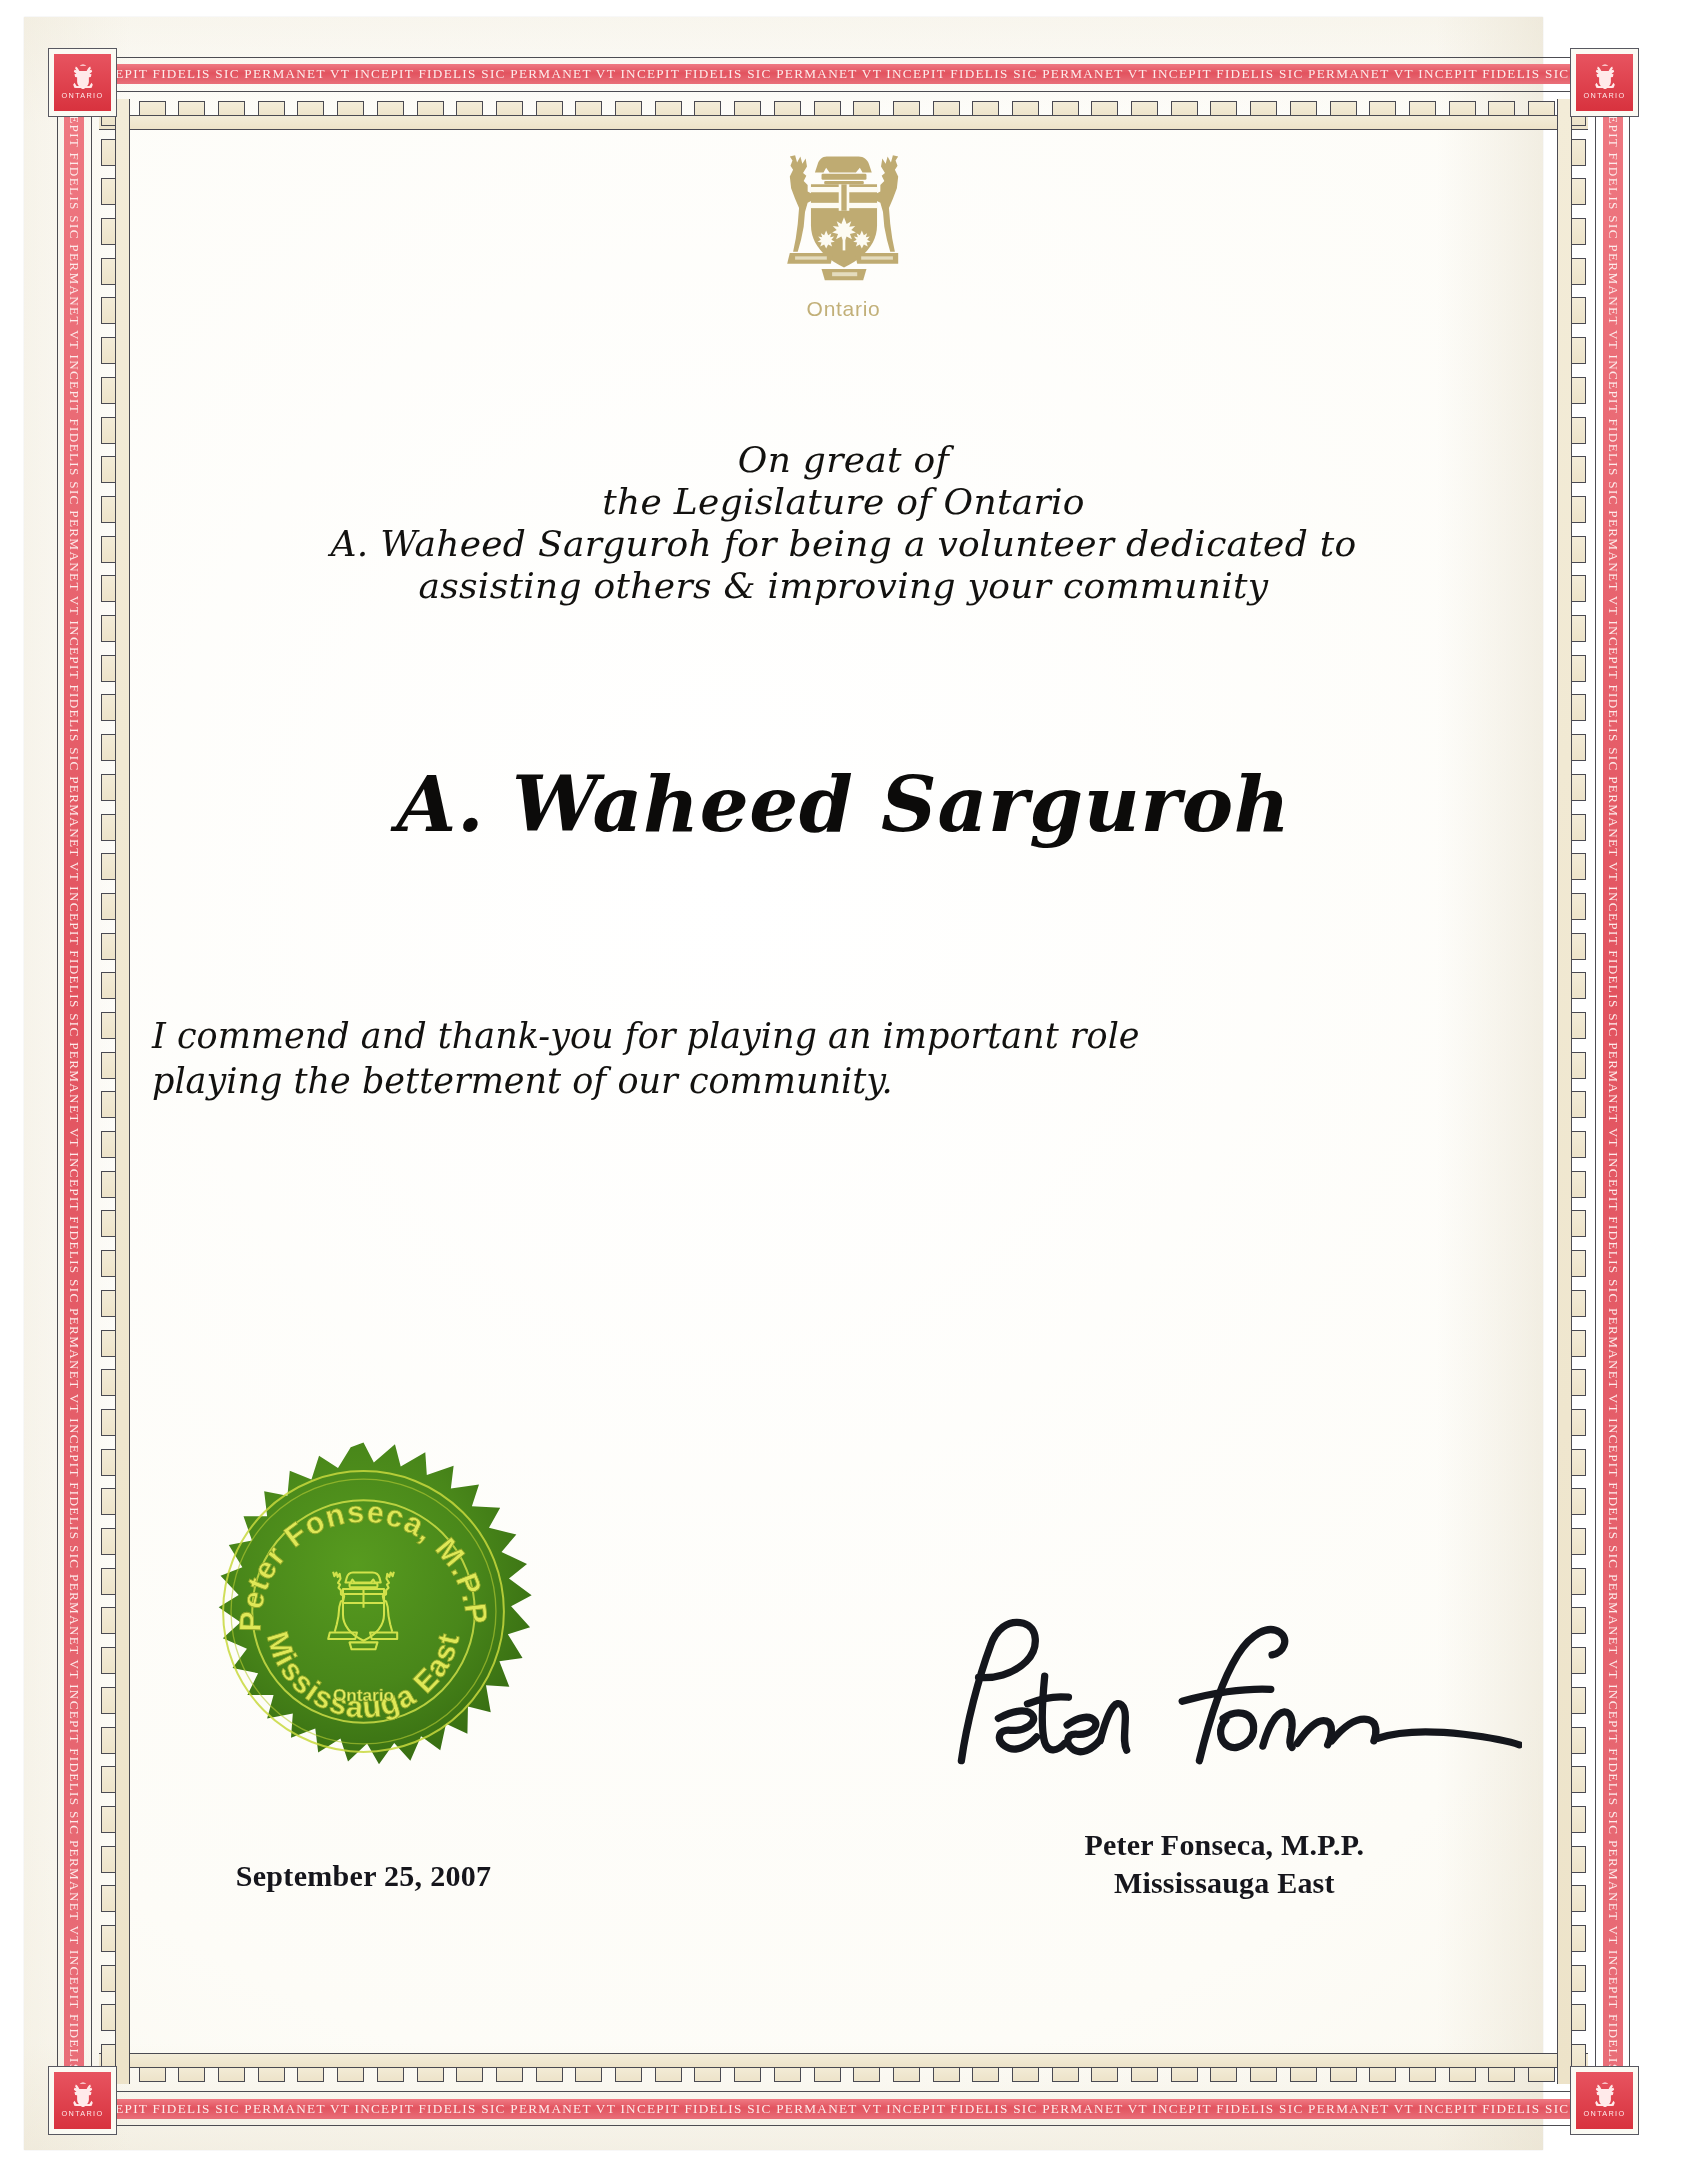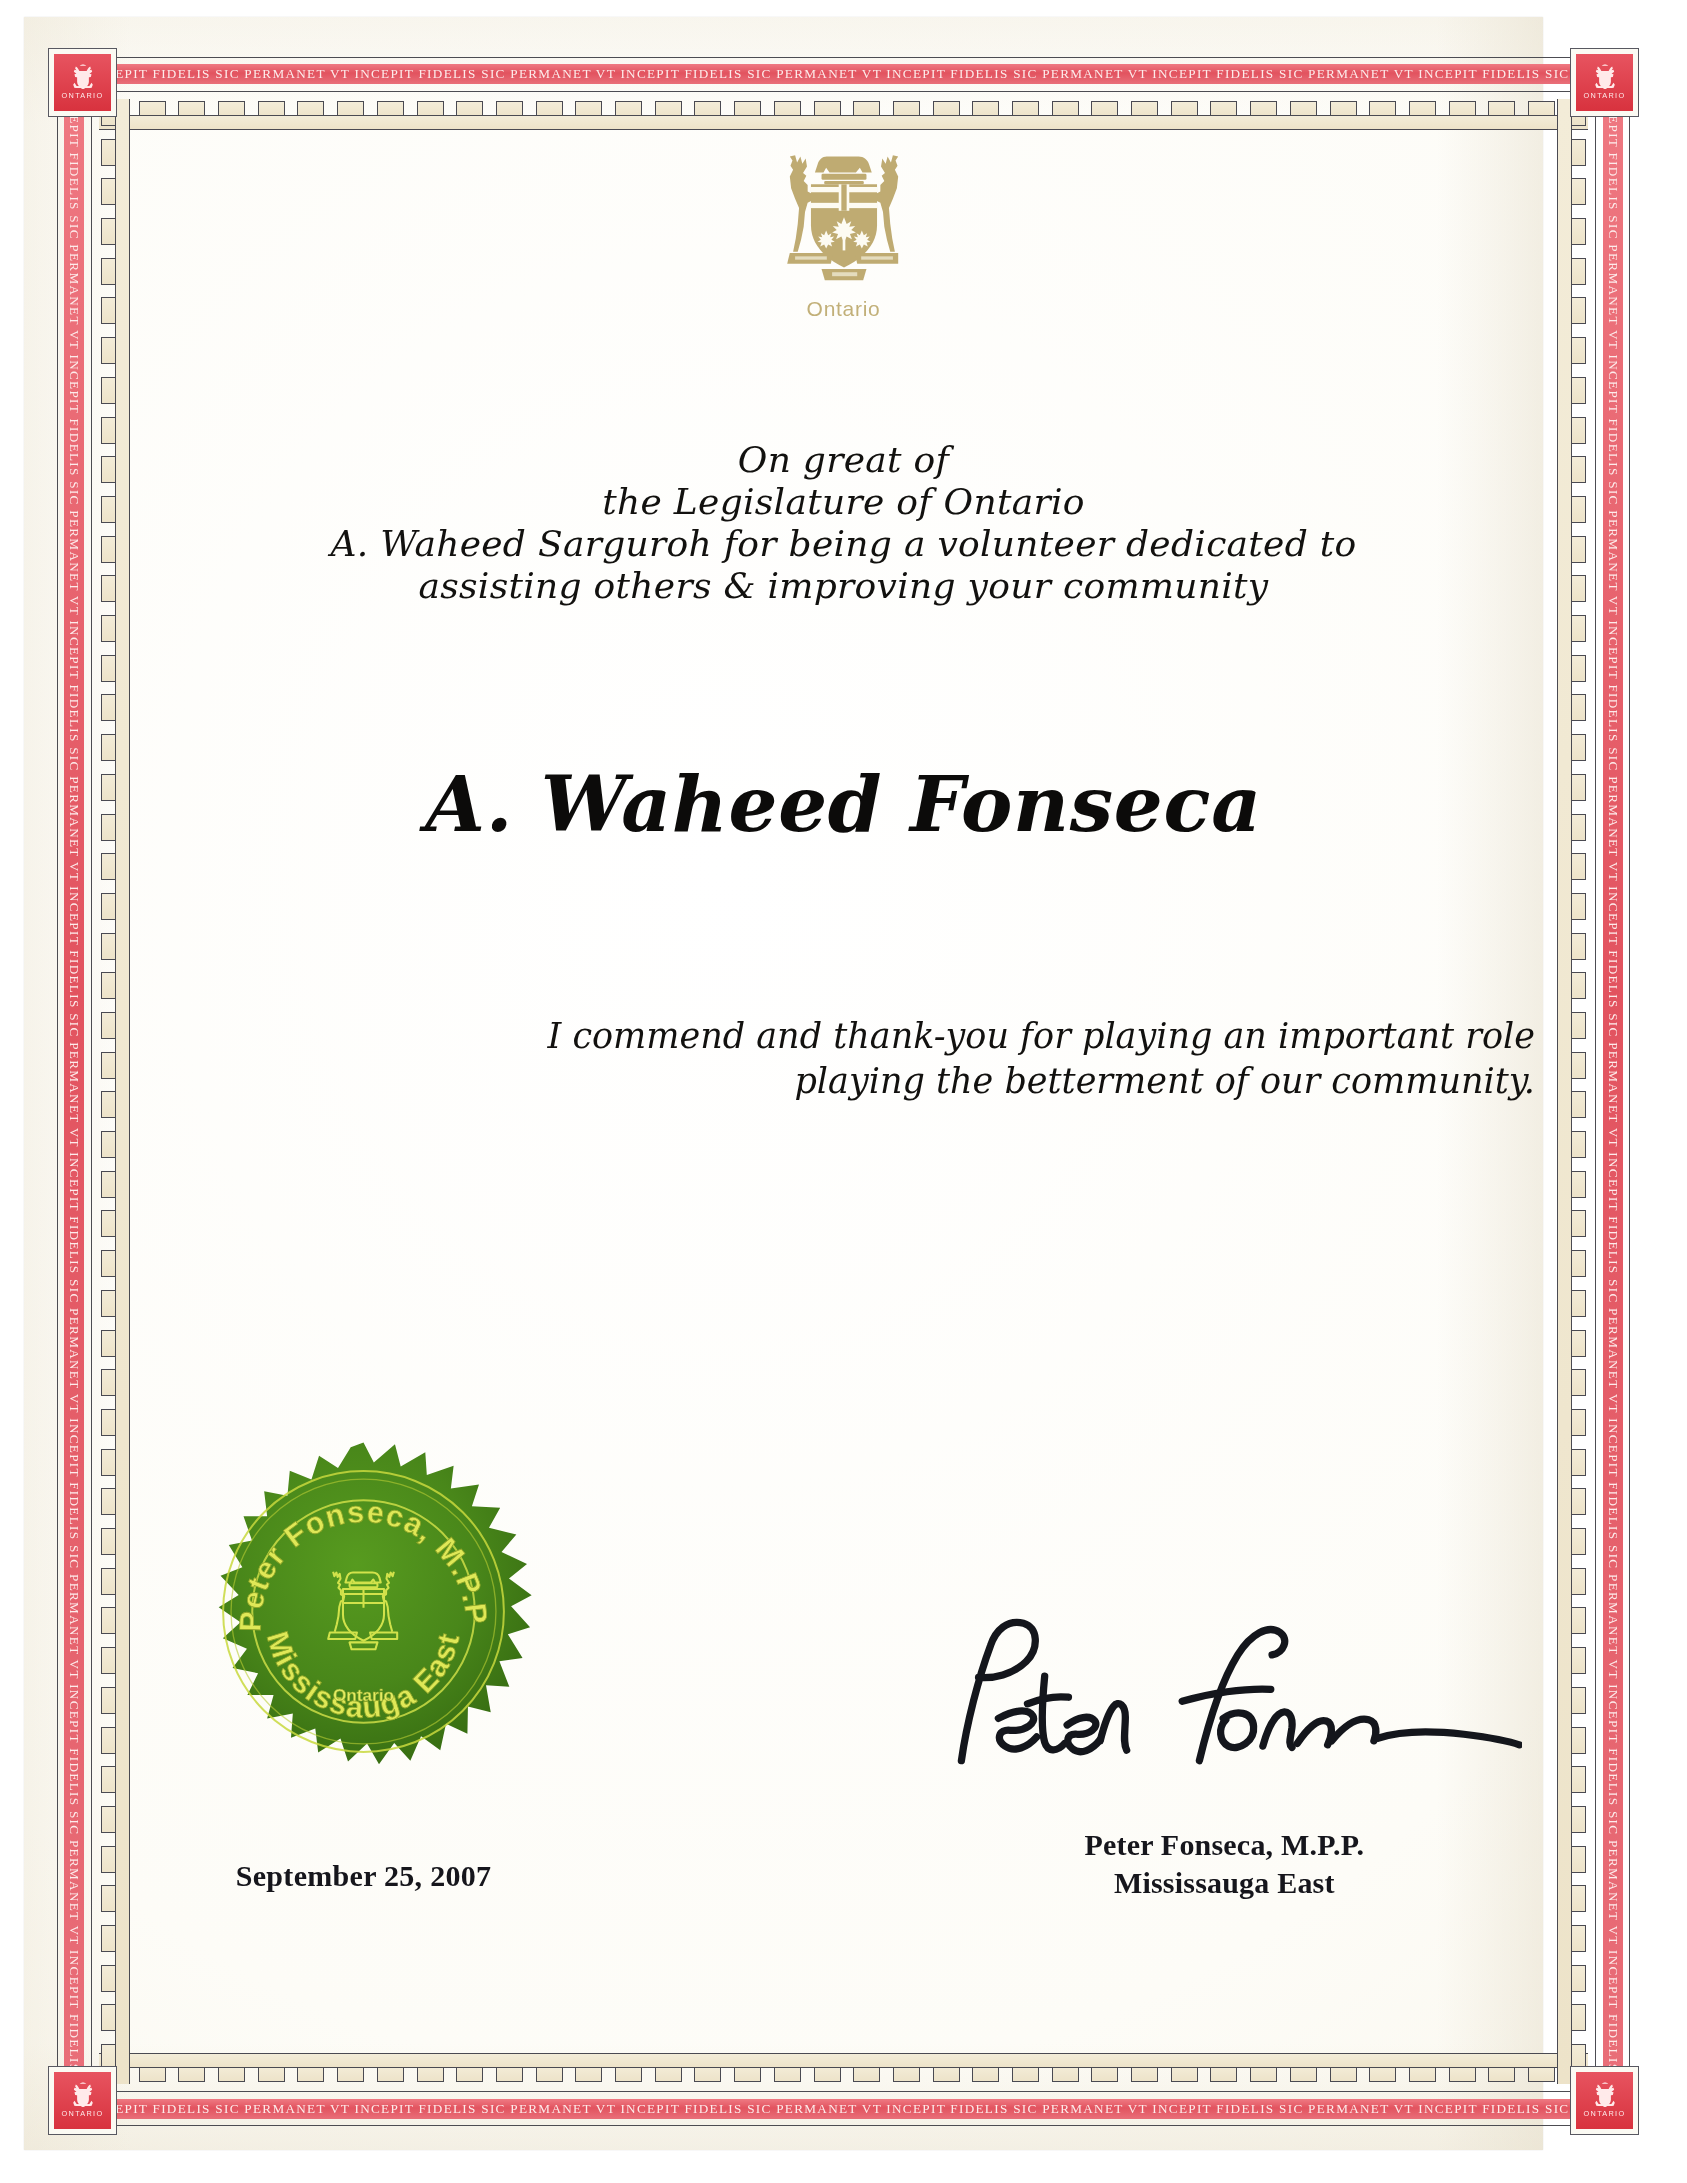"A. Waheed Fonseca" div.honoree { text: Fonseca -> Sarguroh }
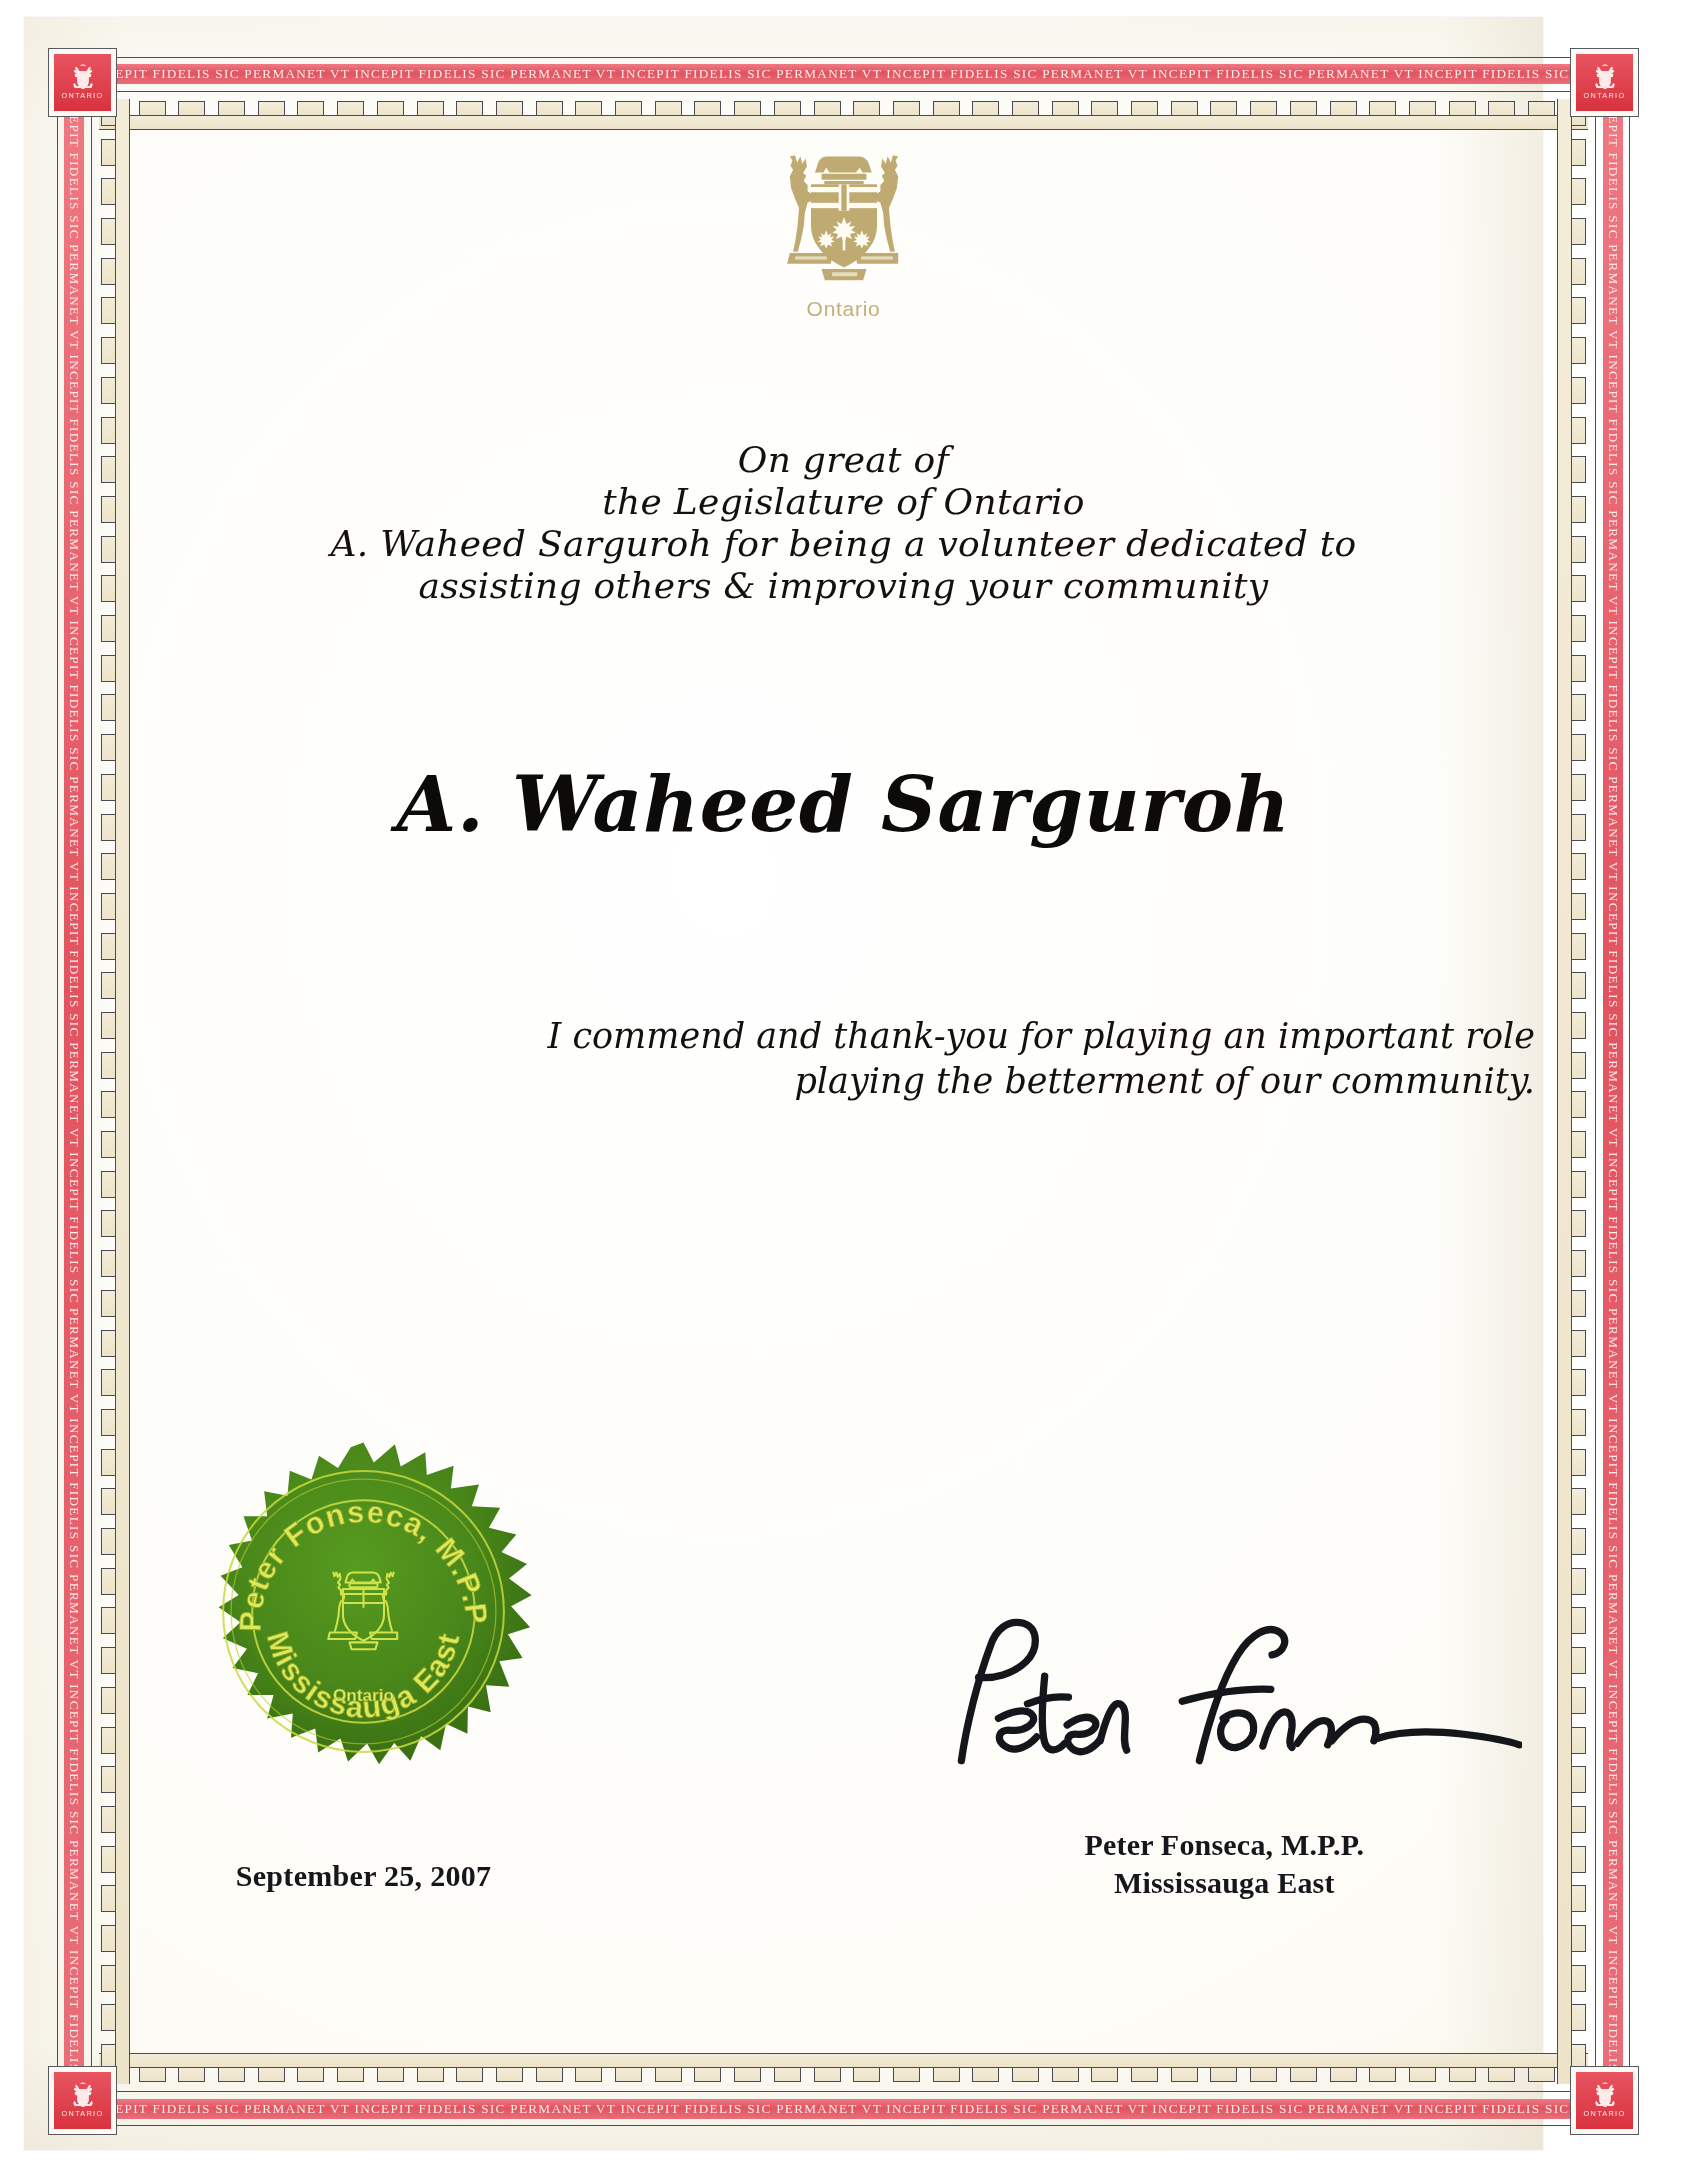"I commend and thank-you for" .closing { text-align: right -> left }
